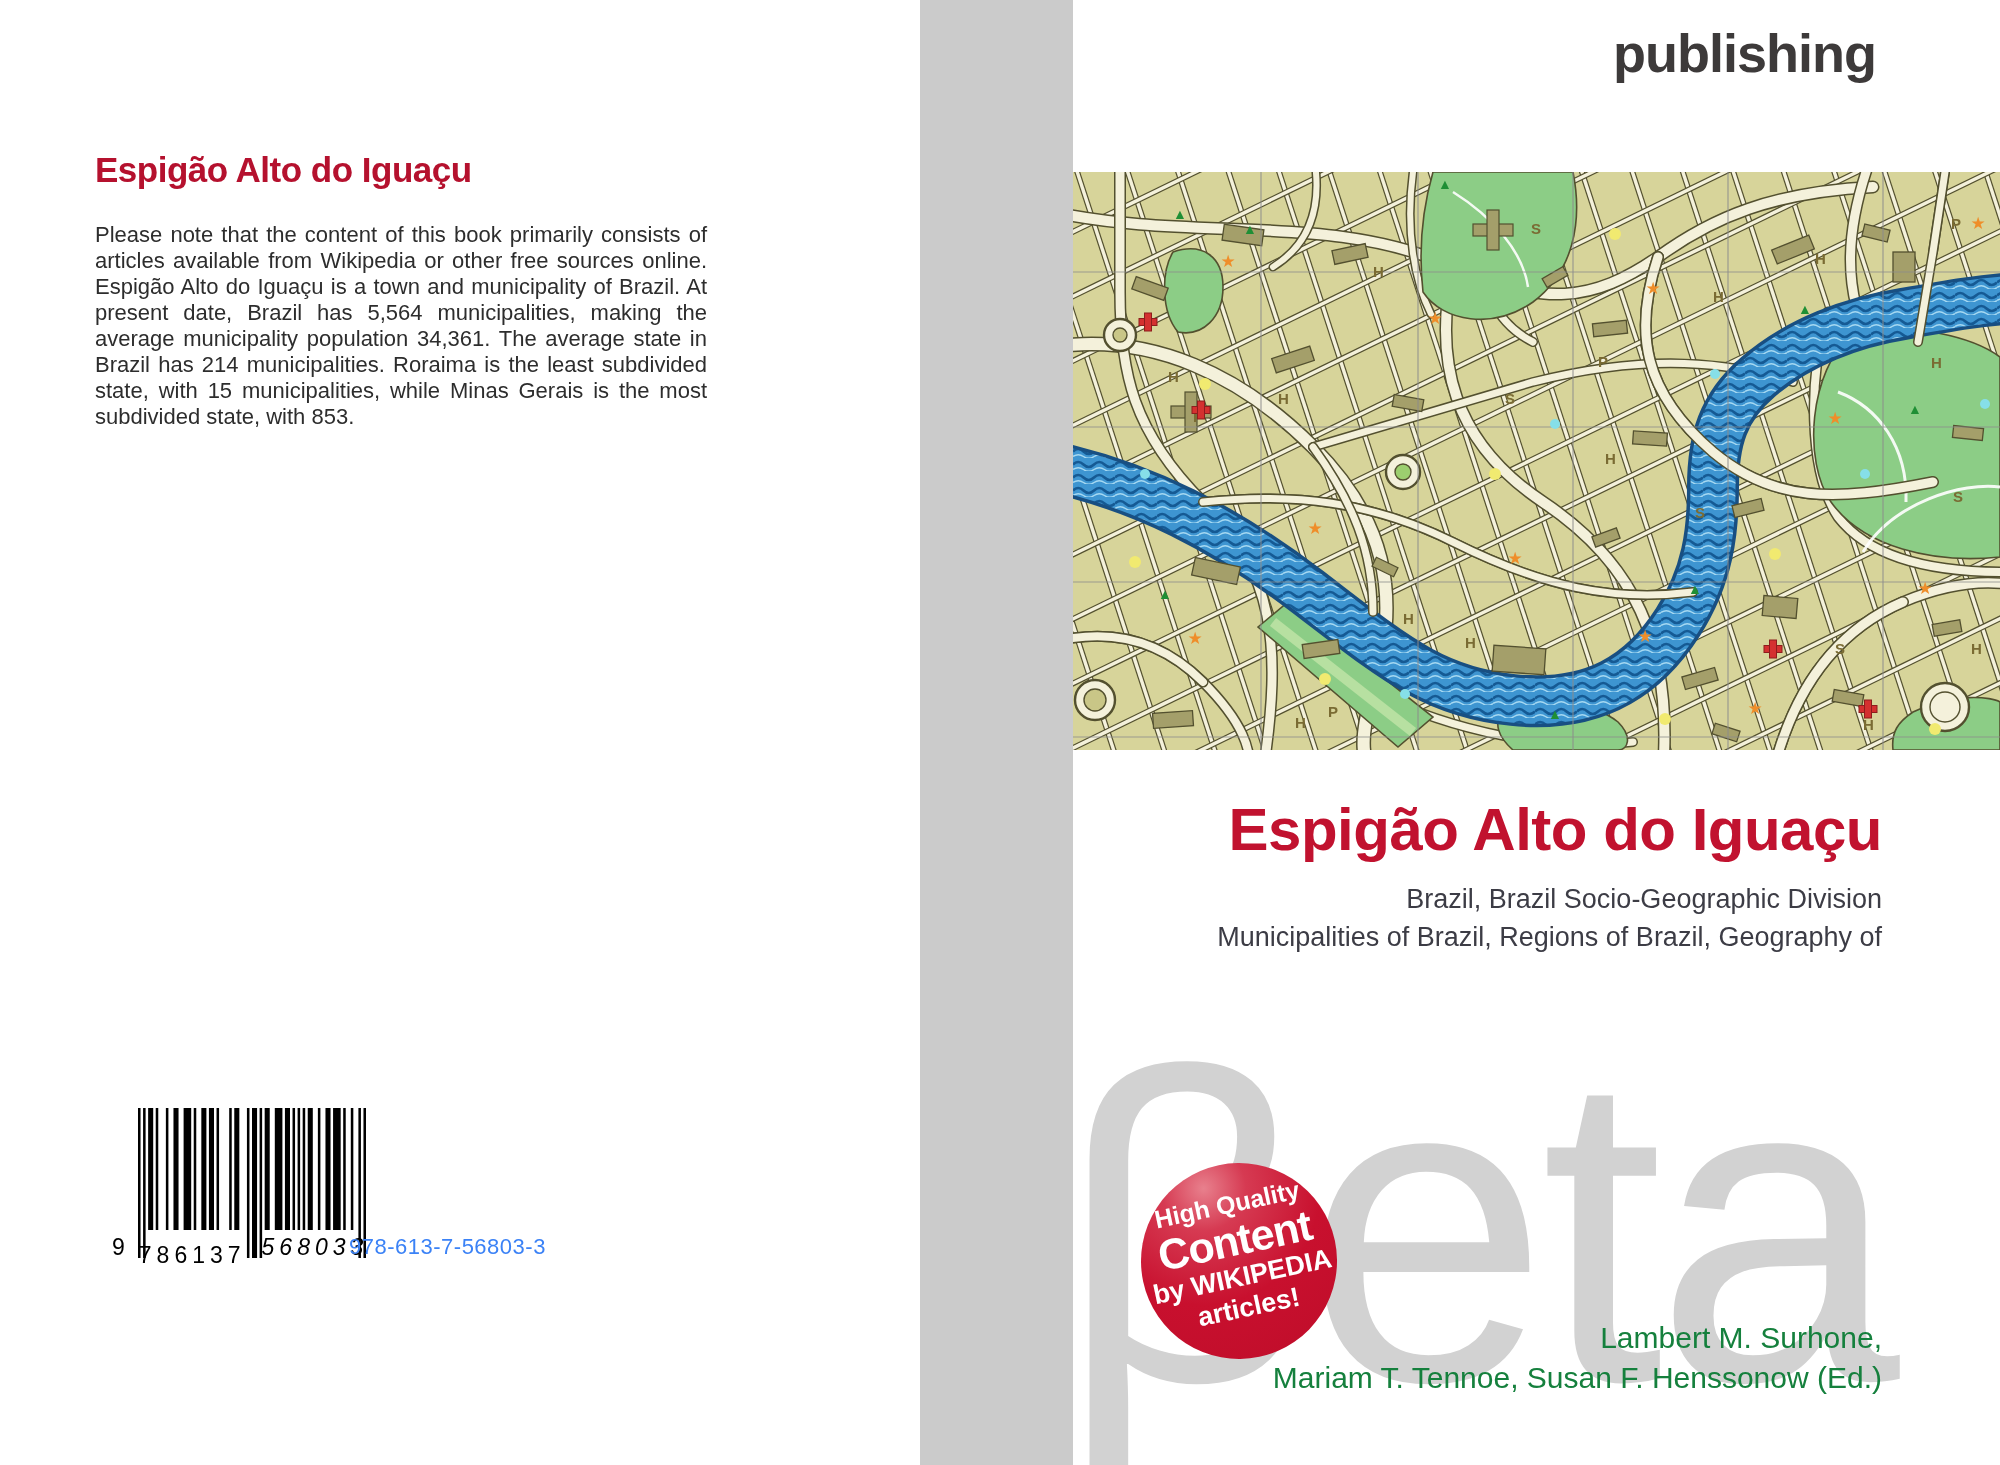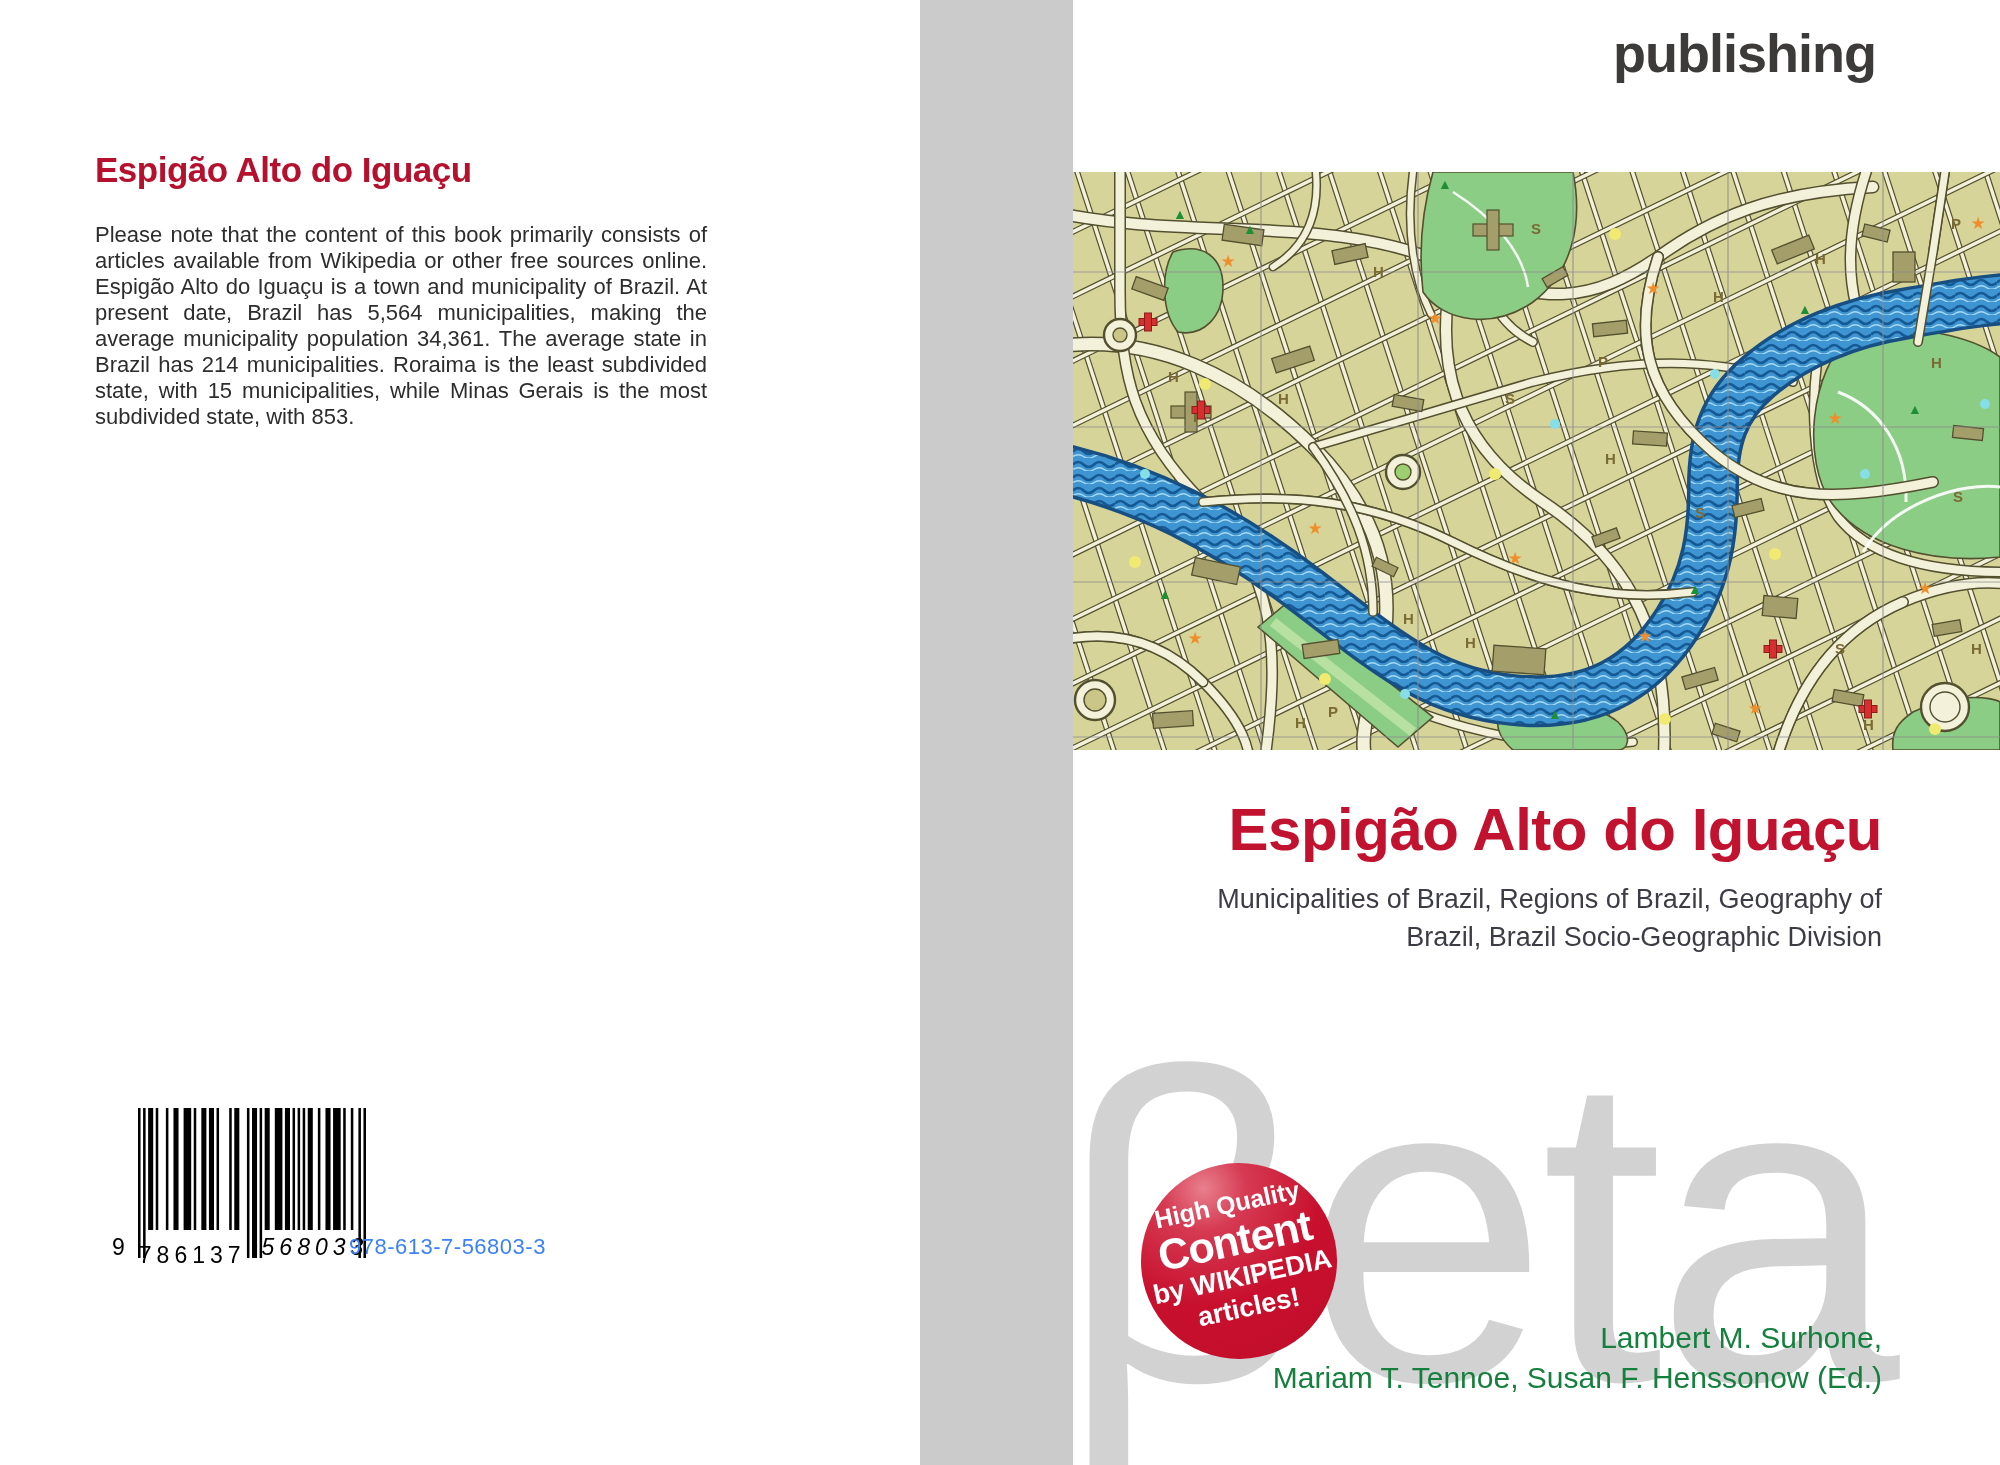"Municipalities of Brazil, Regions of" div { order: before "Brazil, Brazil Socio-Geographic Division" -> after "Brazil, Brazil Socio-Geographic Division" }
